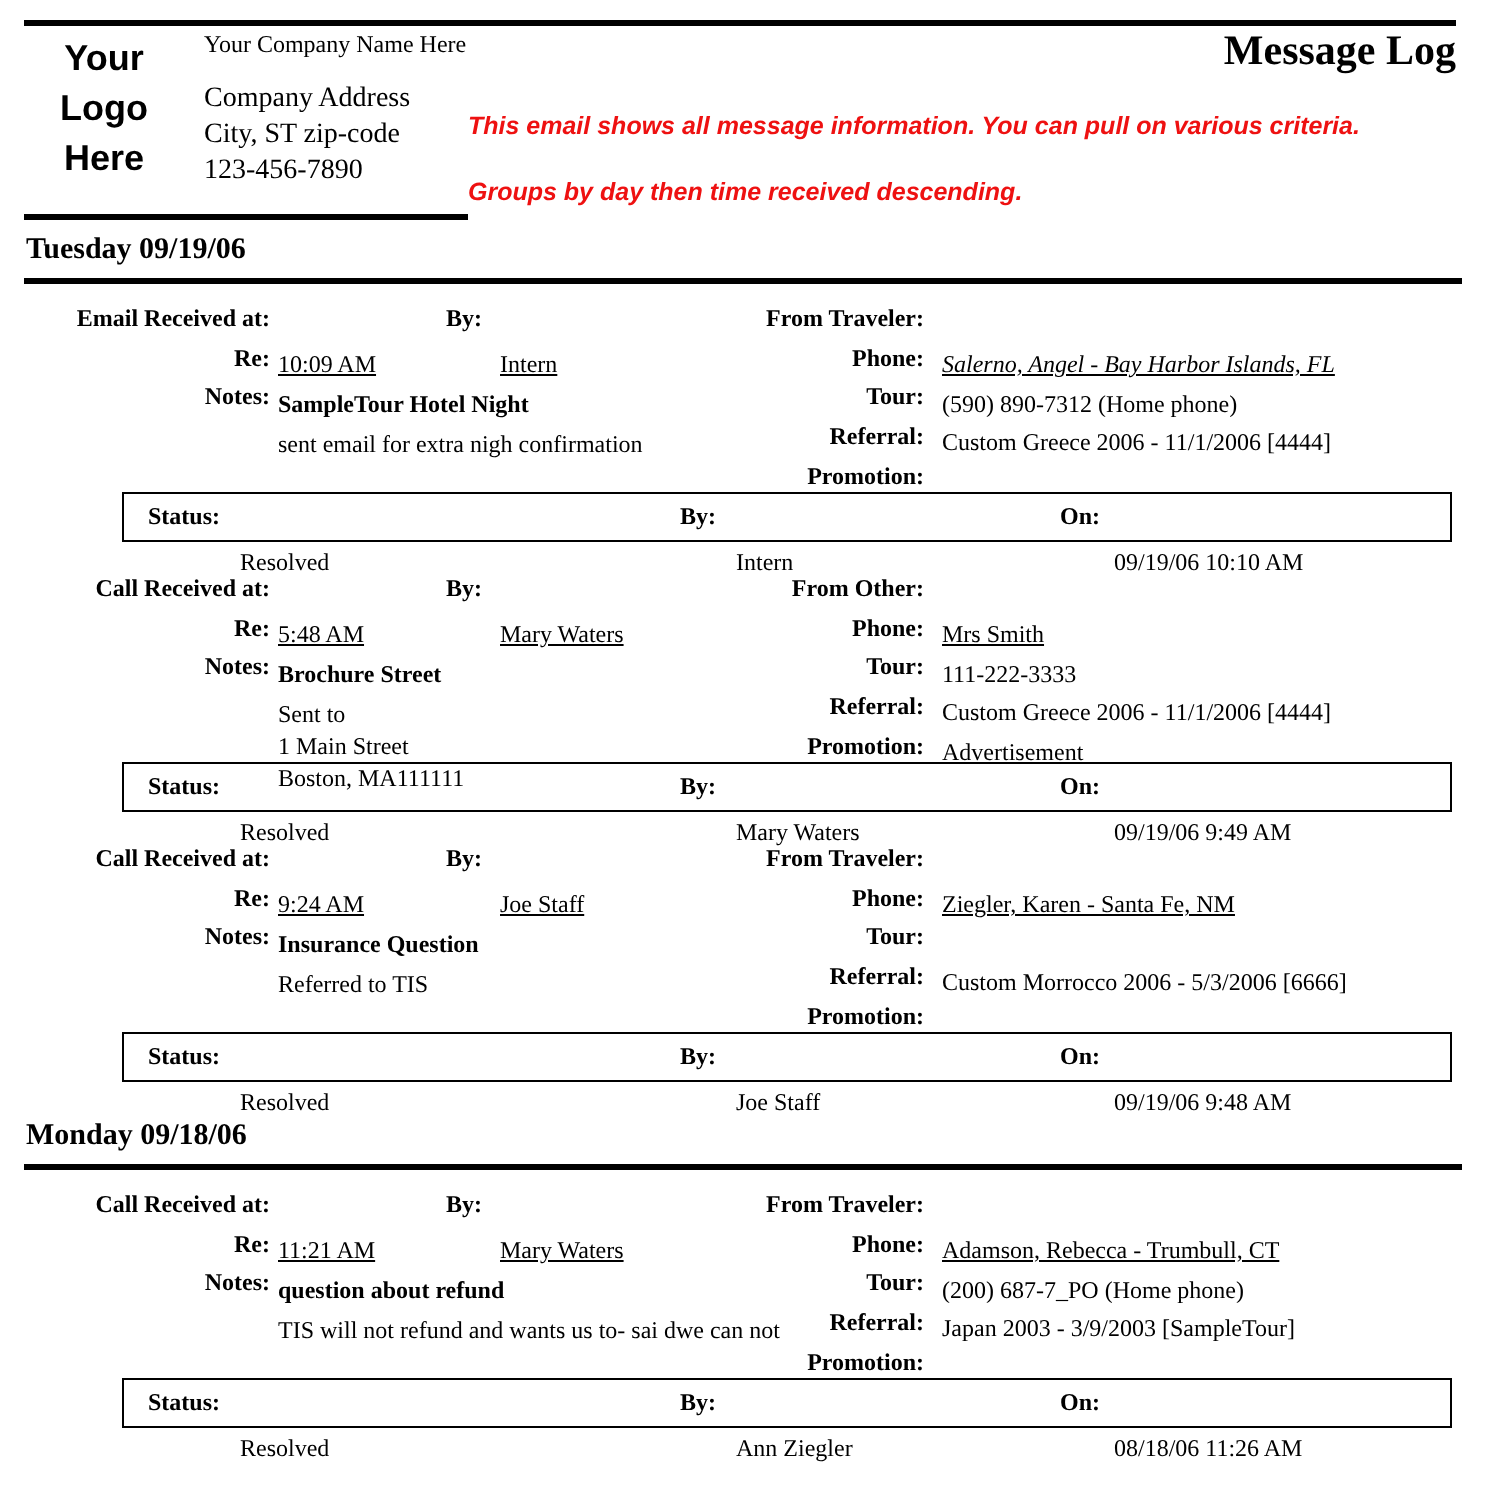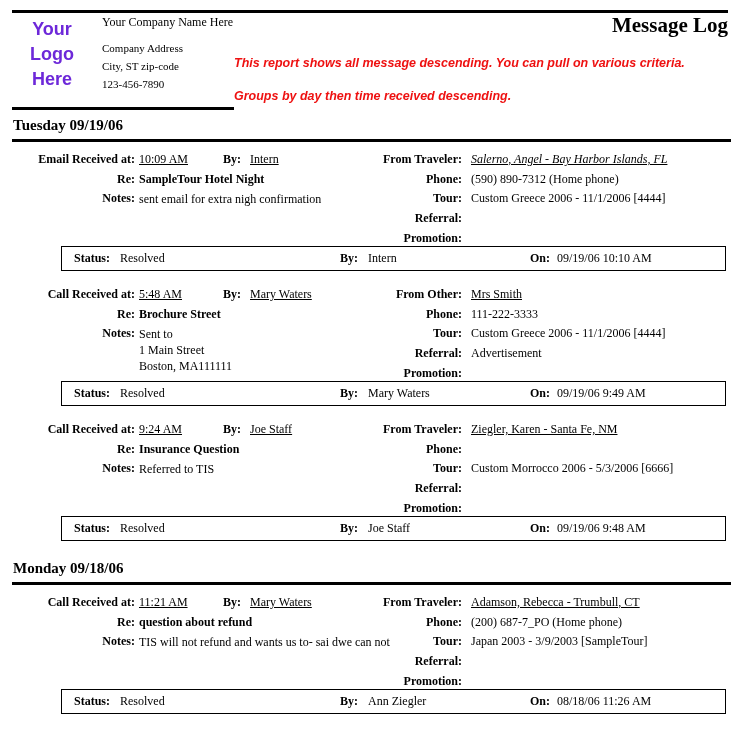"Your" .logo { color: #6d28d9 -> #000000 }
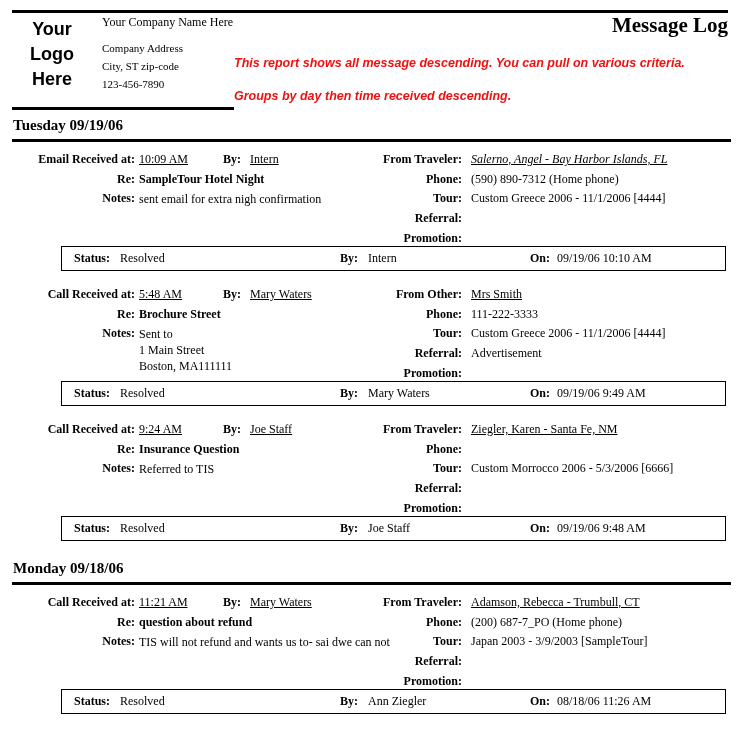"Company Address" .company-line { font-size: 11px -> 14px }
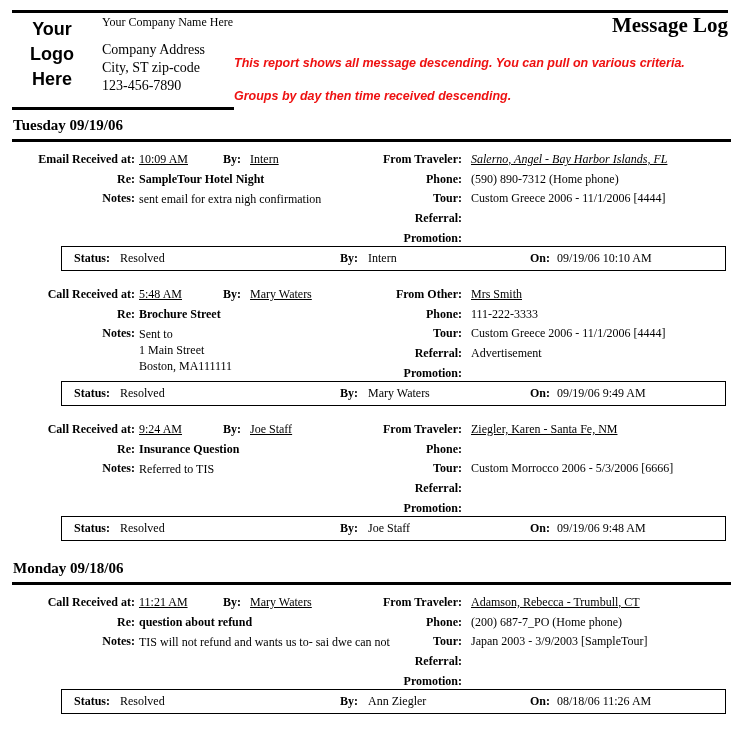"This report shows all message" div.abs { text: report shows all message descending -> email shows all message information }
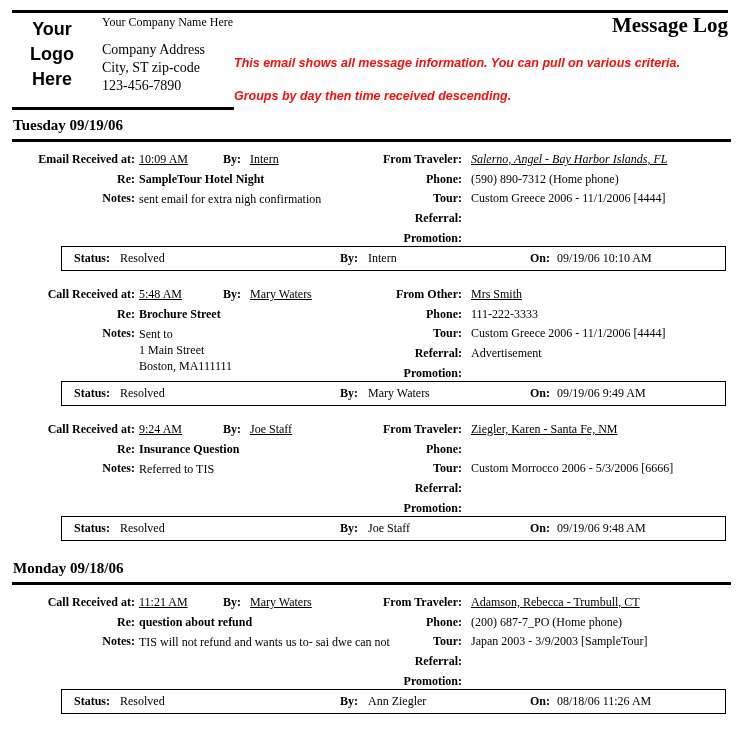"10:09 AM" .val { margin-top: none -> 23px }
